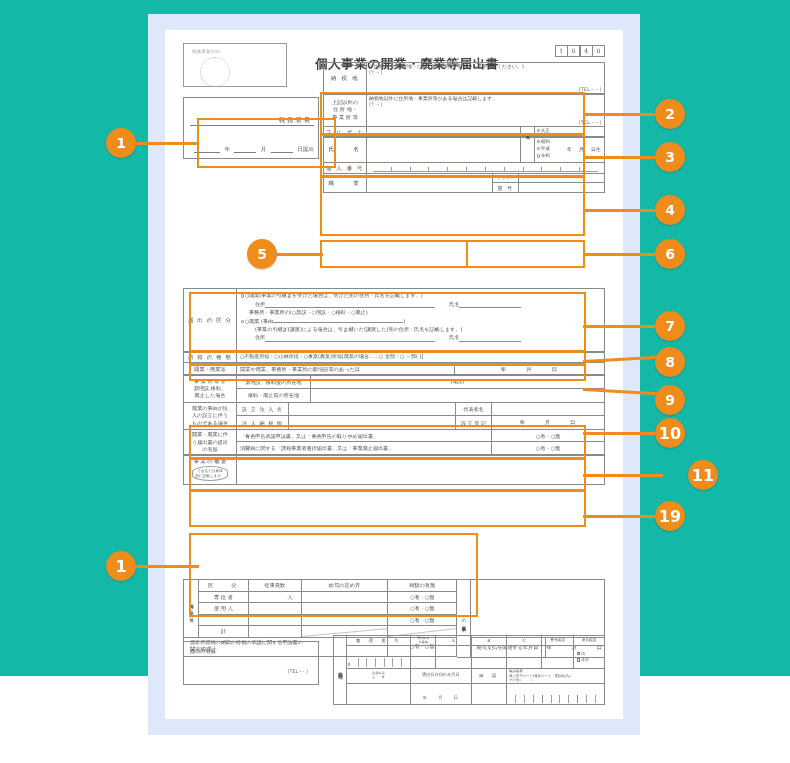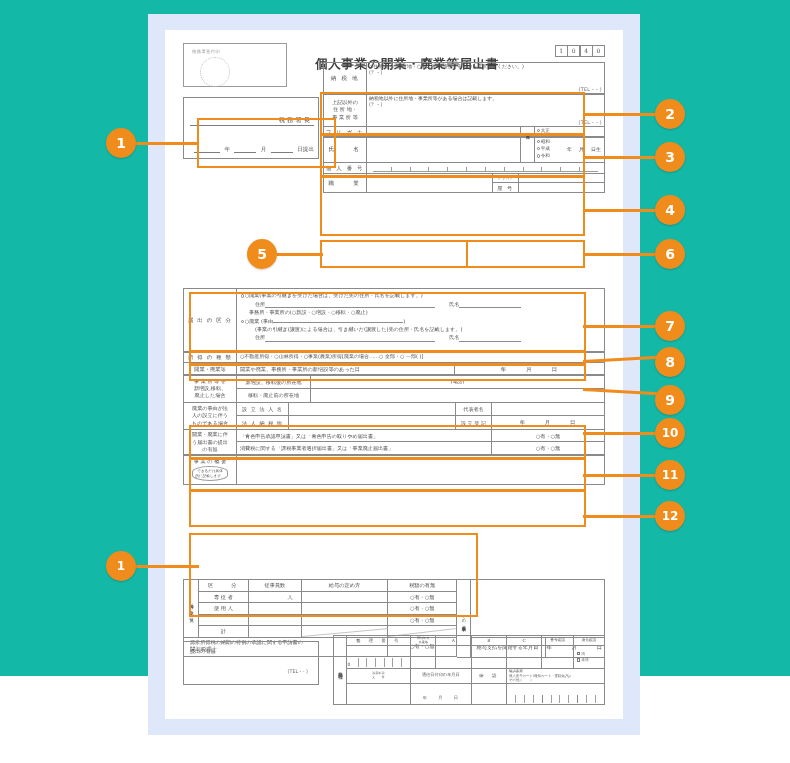"10" .bub.small { font-size: 12px -> 16px }
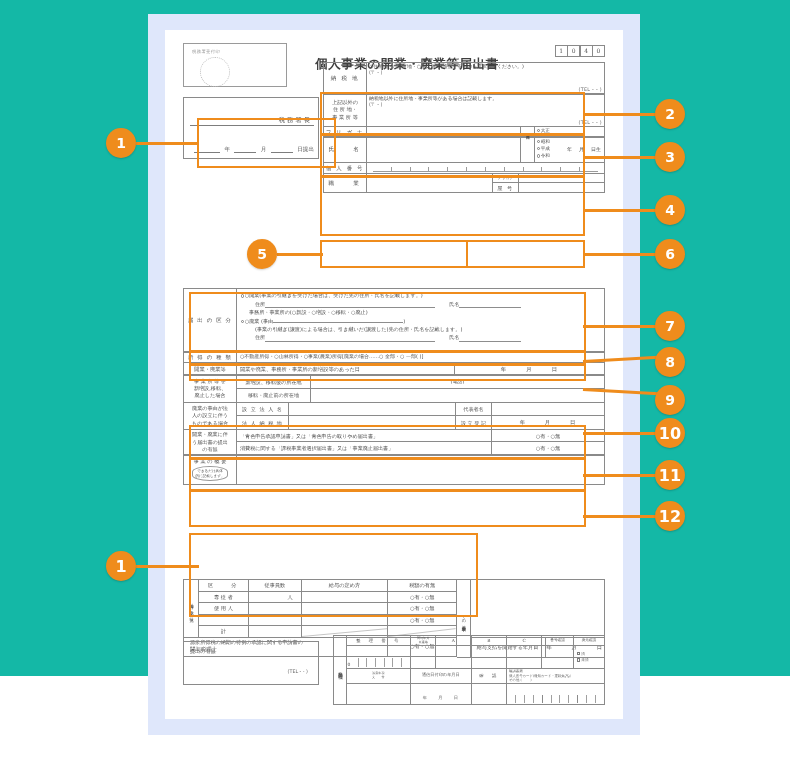"11" div.bub { left: 655px -> 688px }
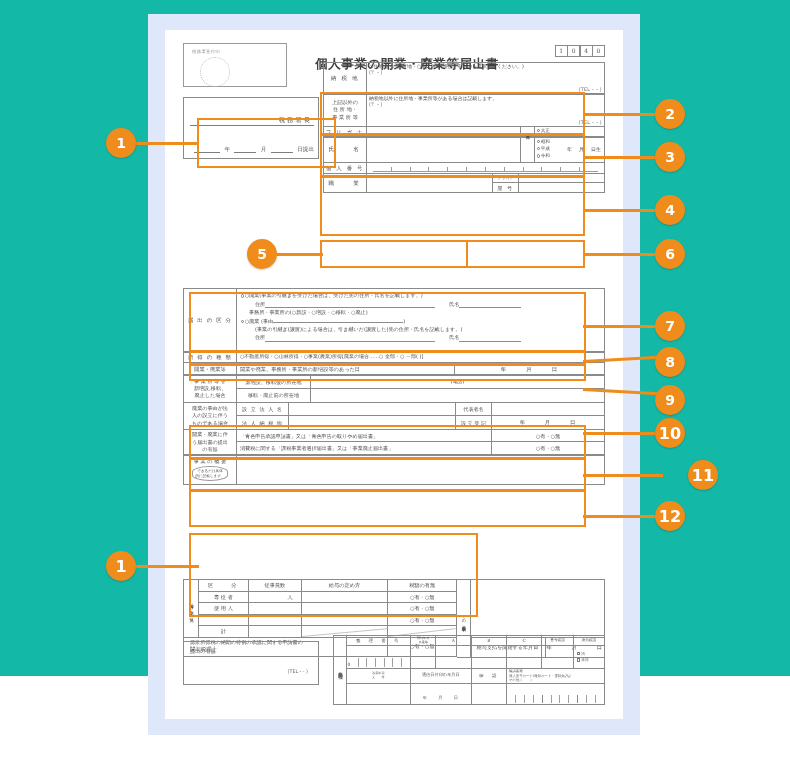"12" div.bub { text: 12 -> 19 }
